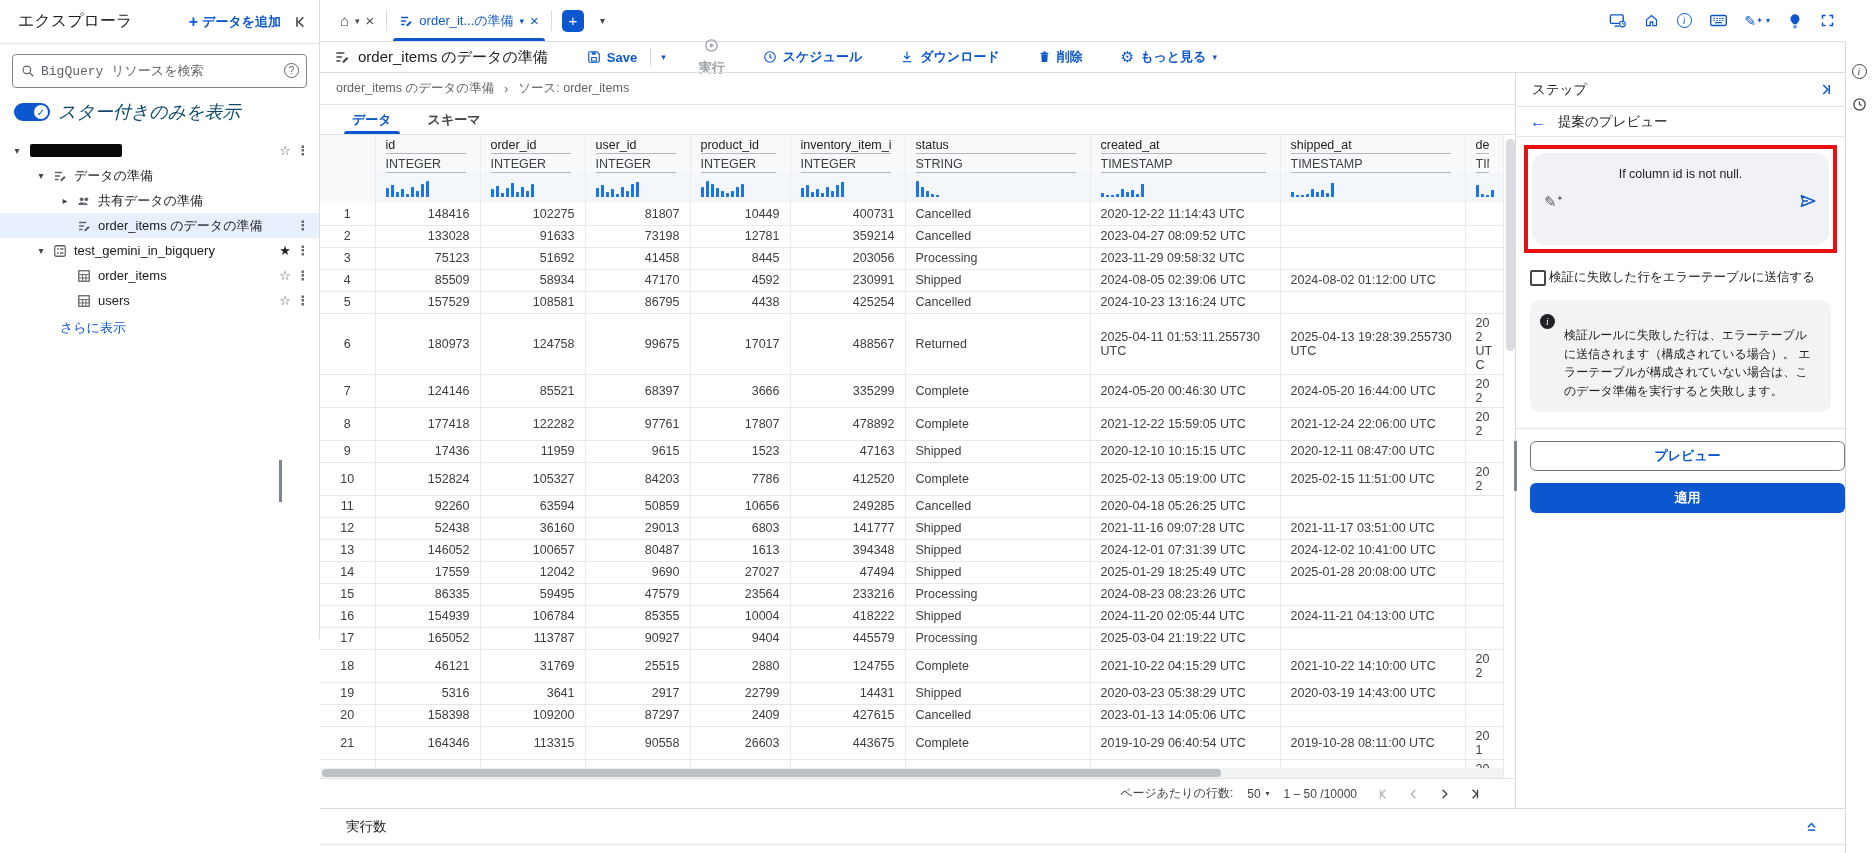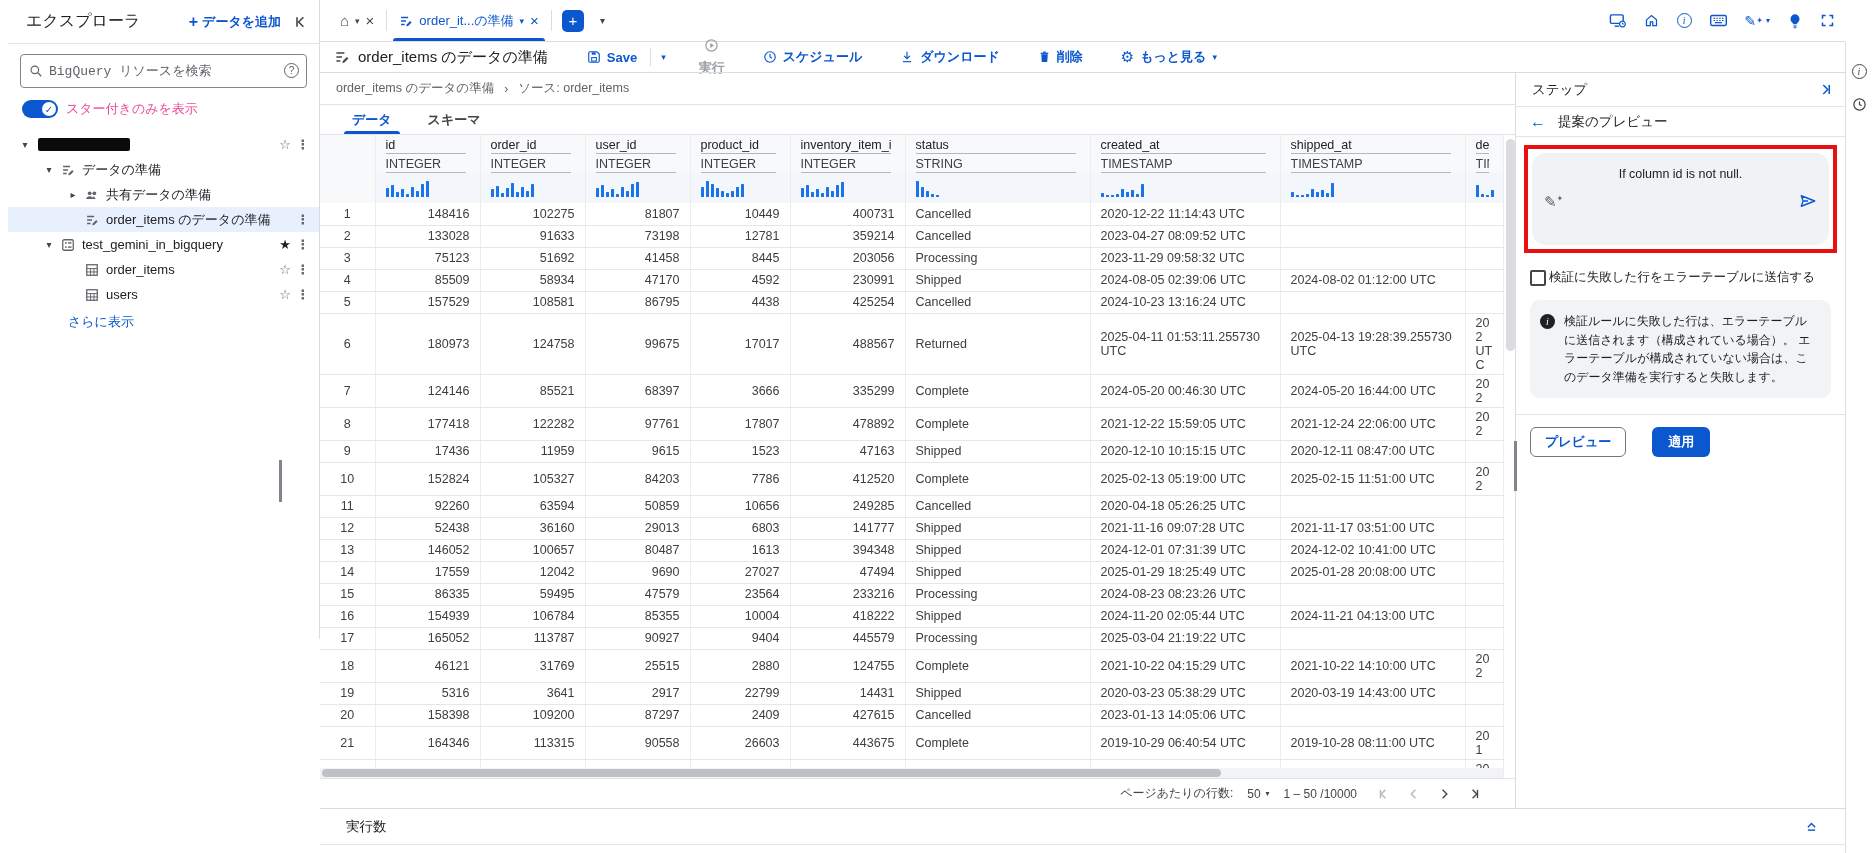"エクスプローラ" #sidebar { padding-left: 8px -> none }
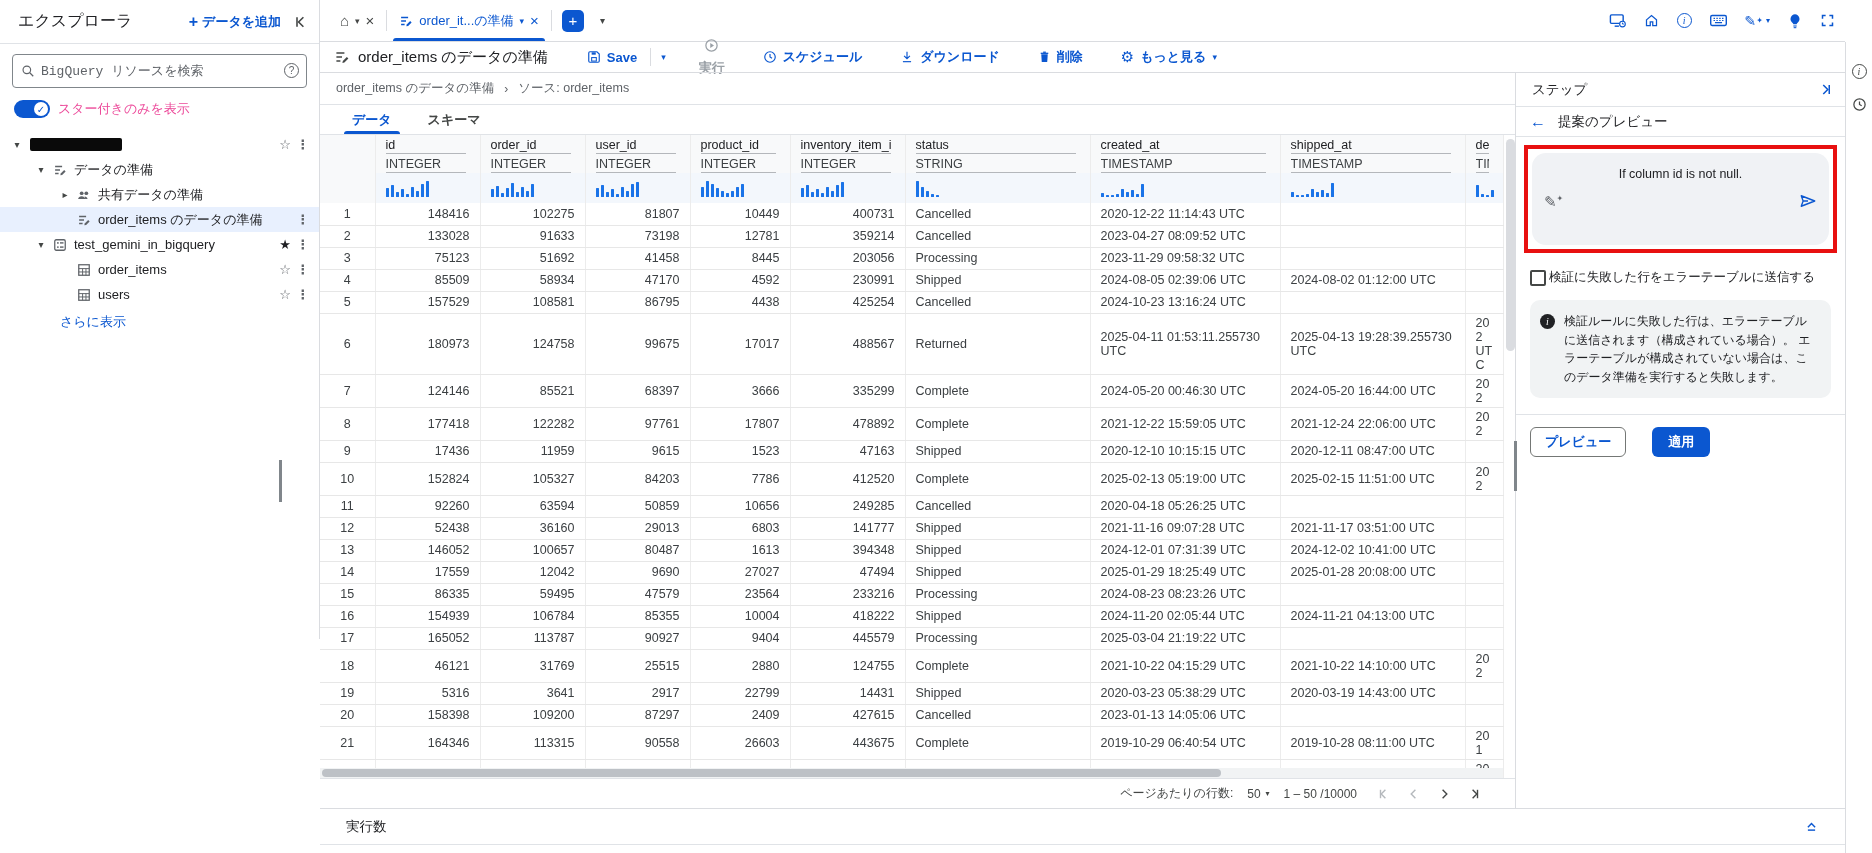"スター付きのみを表示" .toggle-label { color: #ec4899 -> #0c4a6e; font-size: 13px -> 18px; font-style: none -> italic }
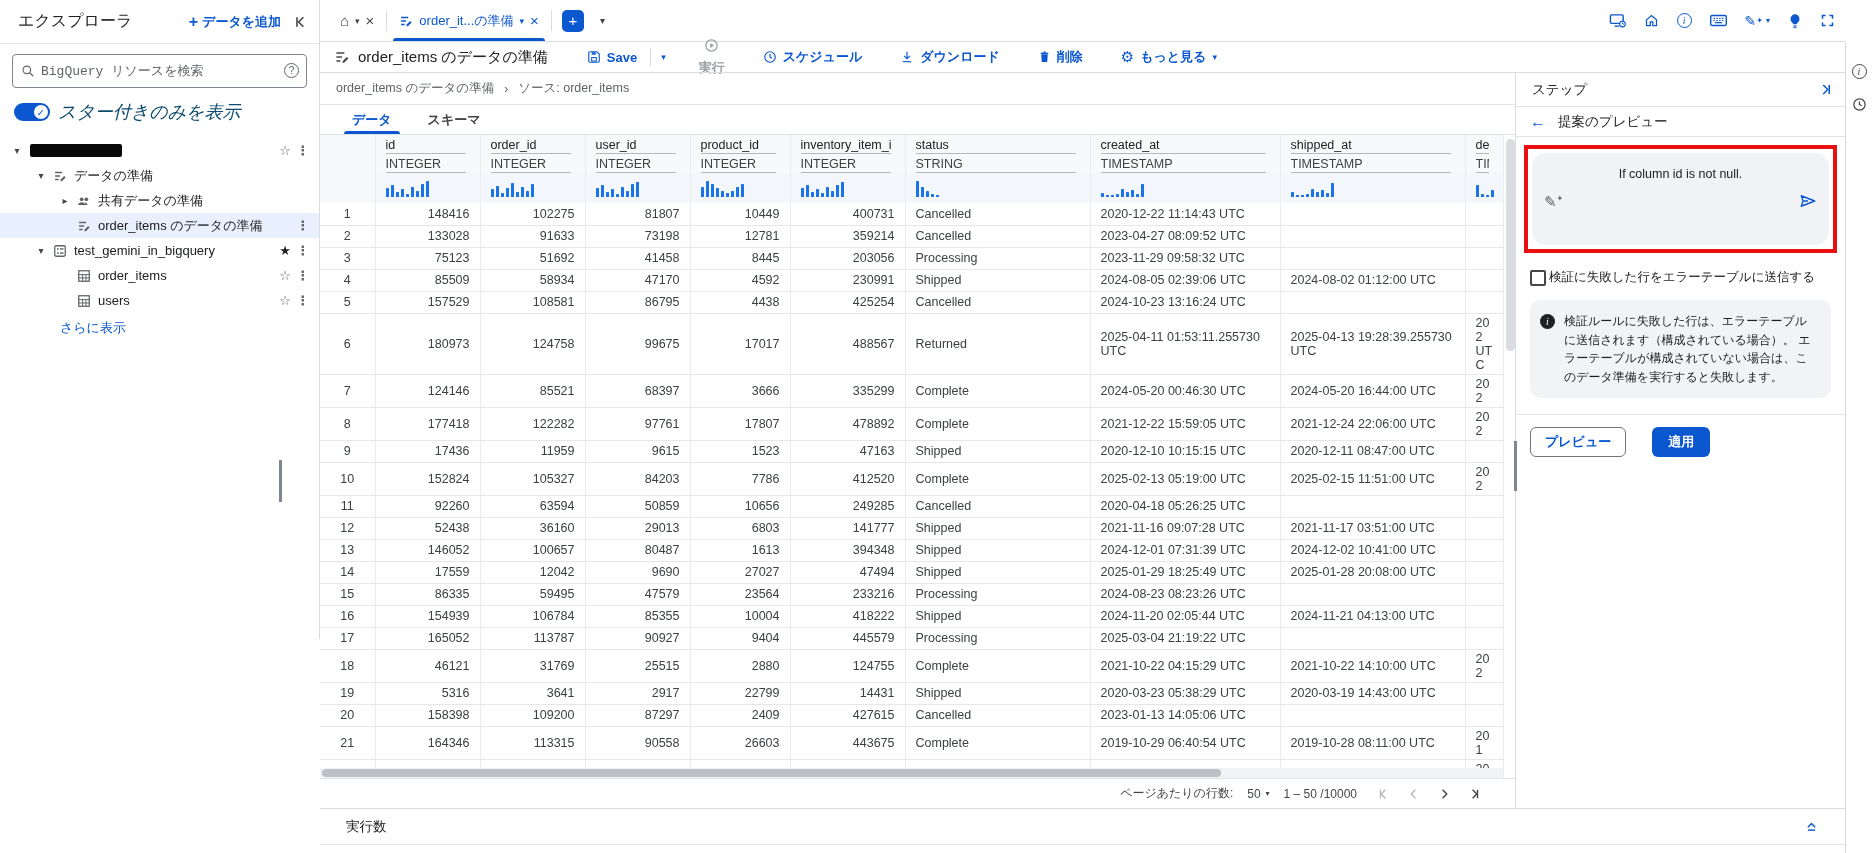"検証ルールに失敗した行は、エラーテーブルに送信されます（構成されている場合）。" .info-text { margin-top: none -> 14px }
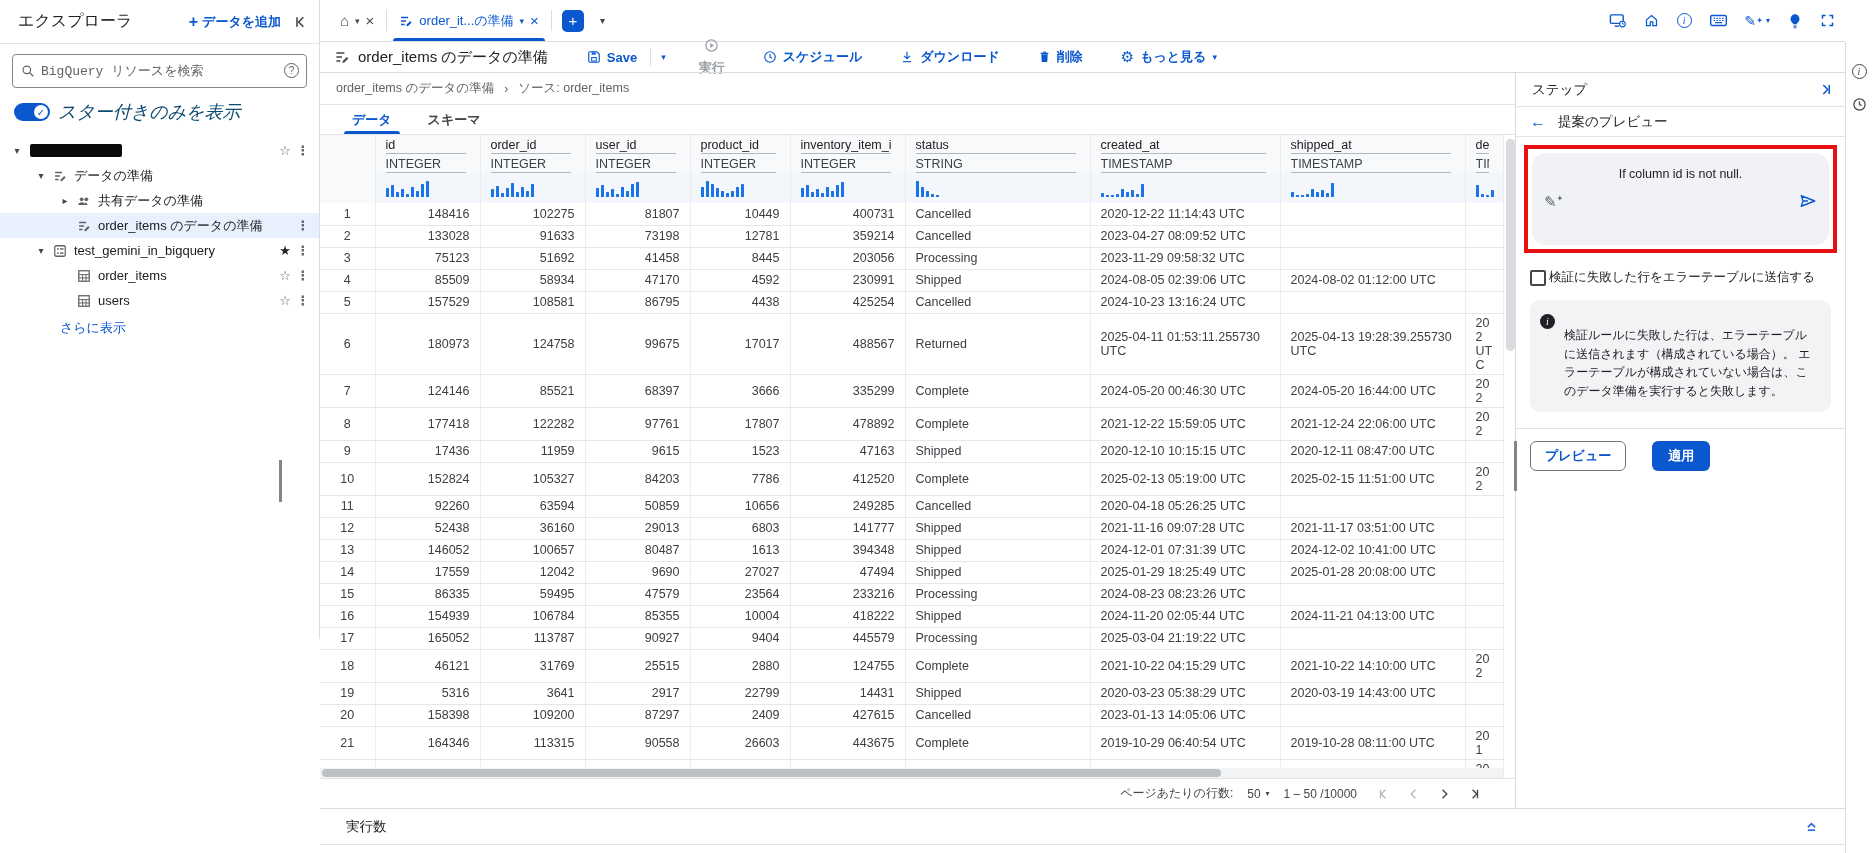"プレビュー" .sp-actions { flex-direction: none -> column; gap: 26px -> 12px }
